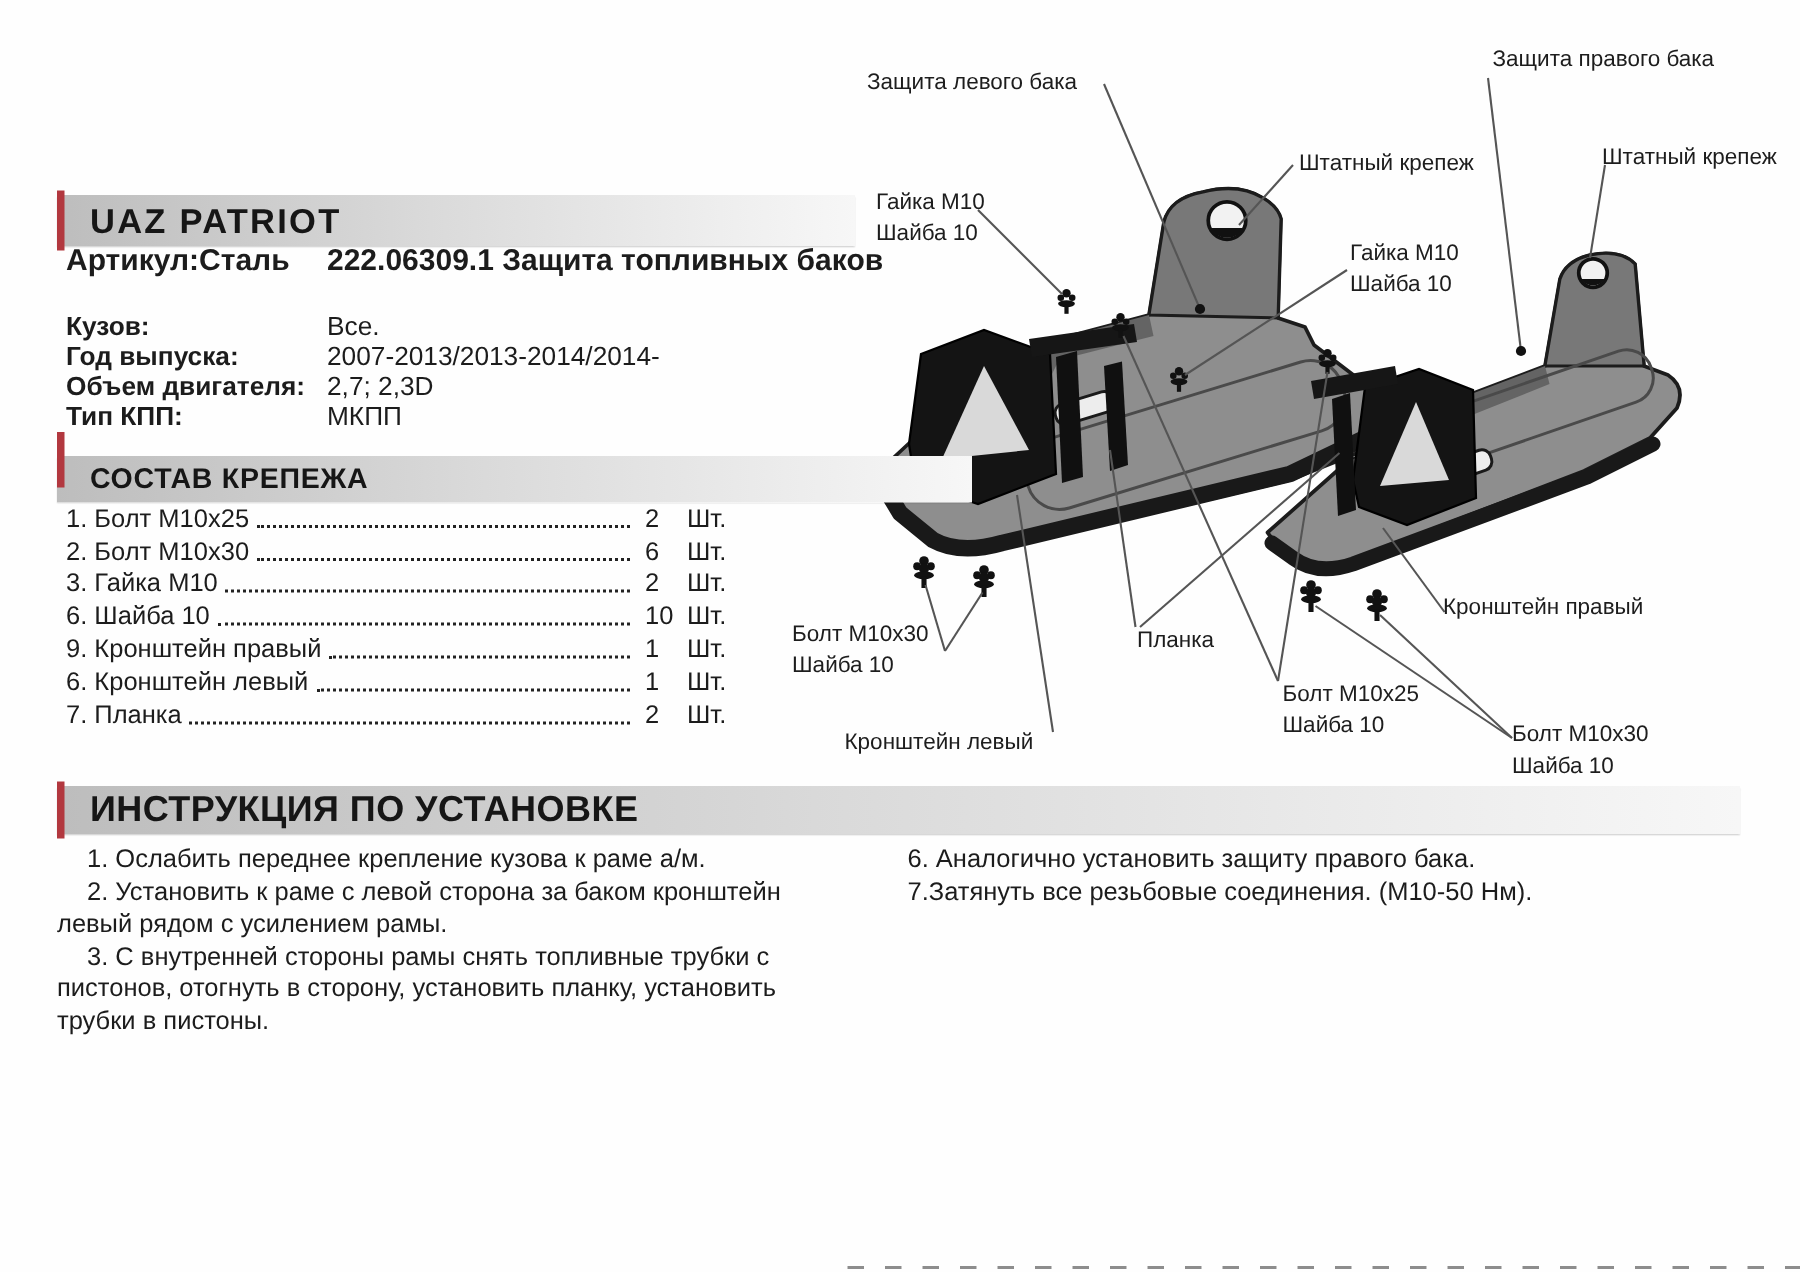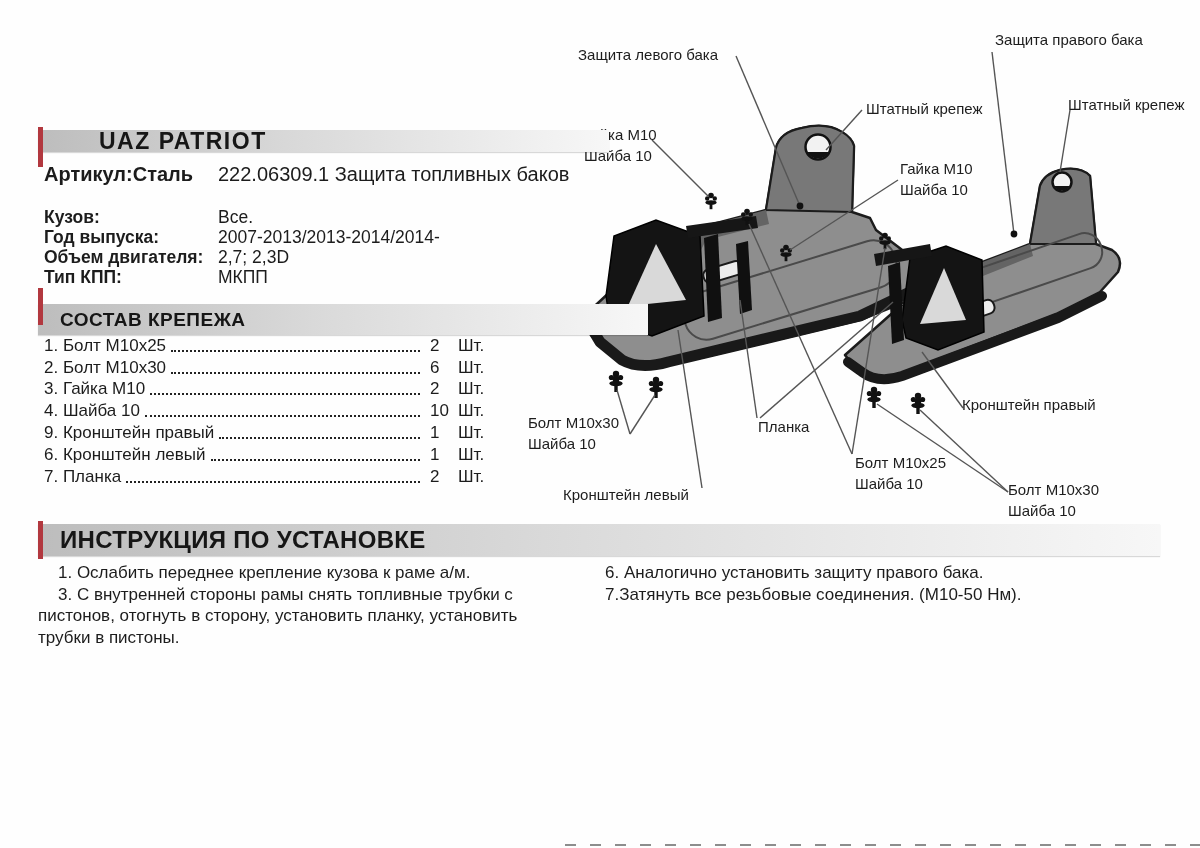"UAZ PATRIOT" #bar-title { height: 22px -> 34px; padding-left: 39px -> none }
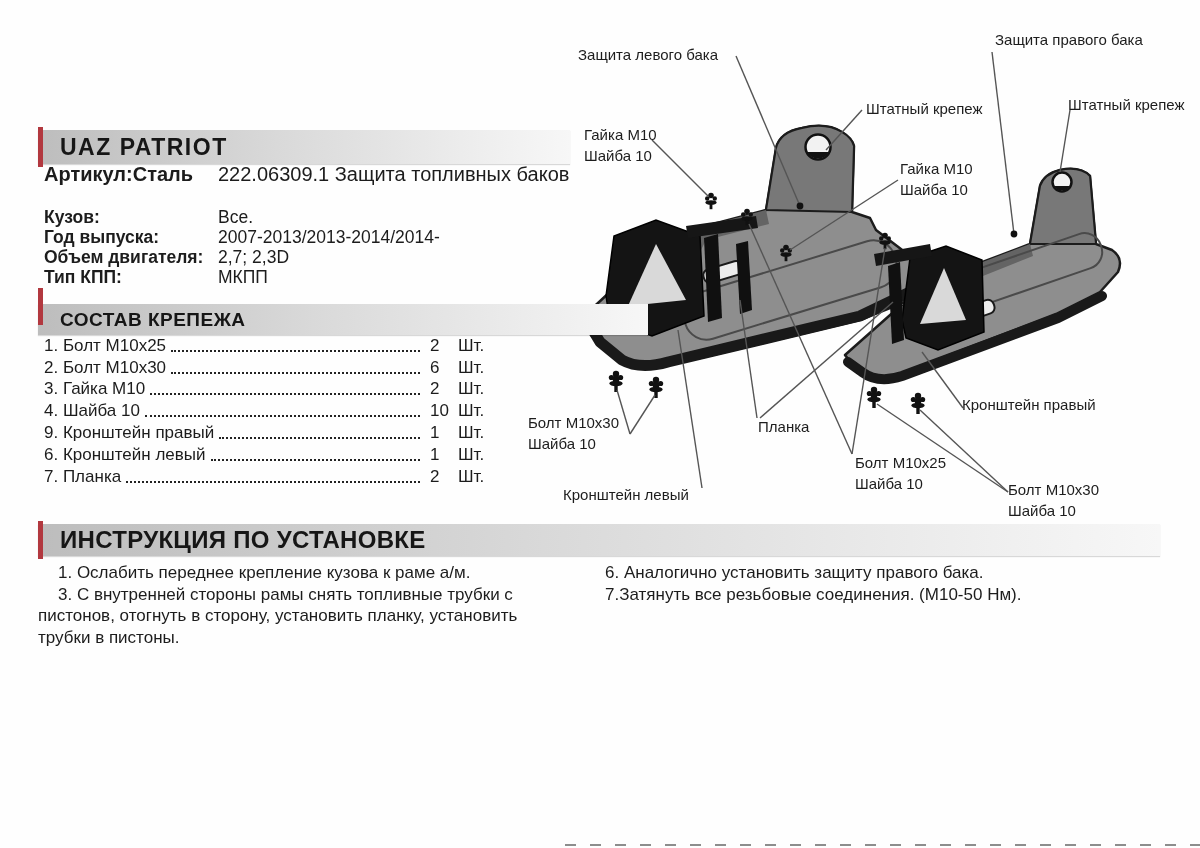"222.06309.1 Защита топливных баков" #article-row .v { font-weight: normal -> bold }
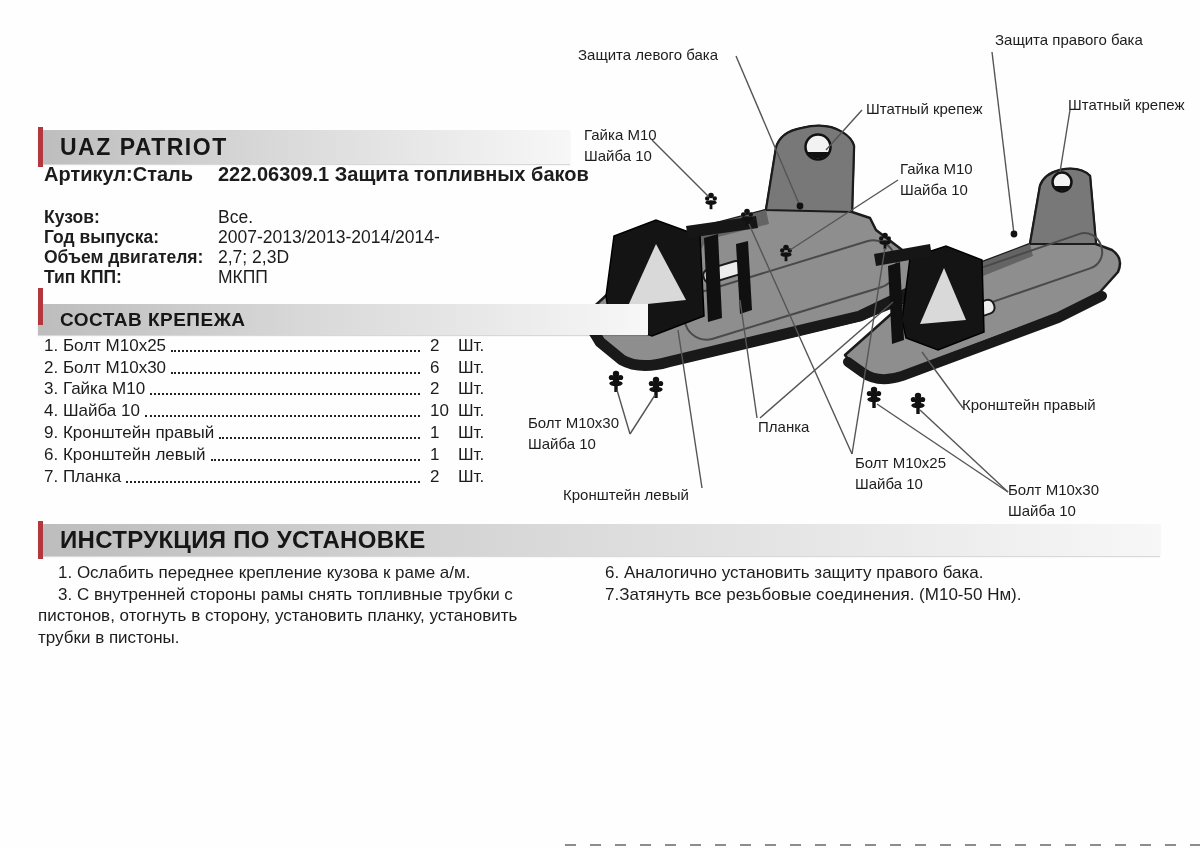"4. Шайба 10" span.pname { text: 4 -> 6 }
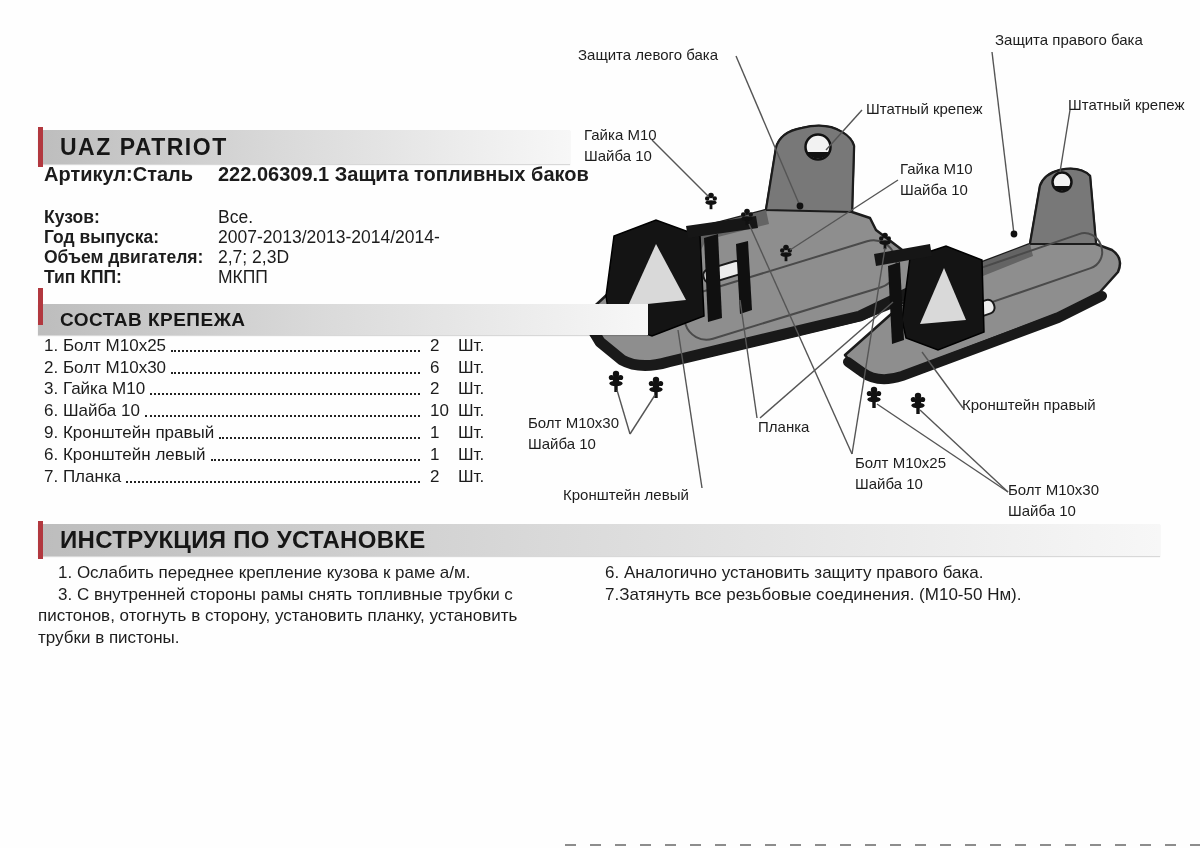"2. Установить к раме с" p { html: none -> <p>2. Установить к раме с левой сторона за баком кронштейн левый рядом с усилением рамы.</p> }
